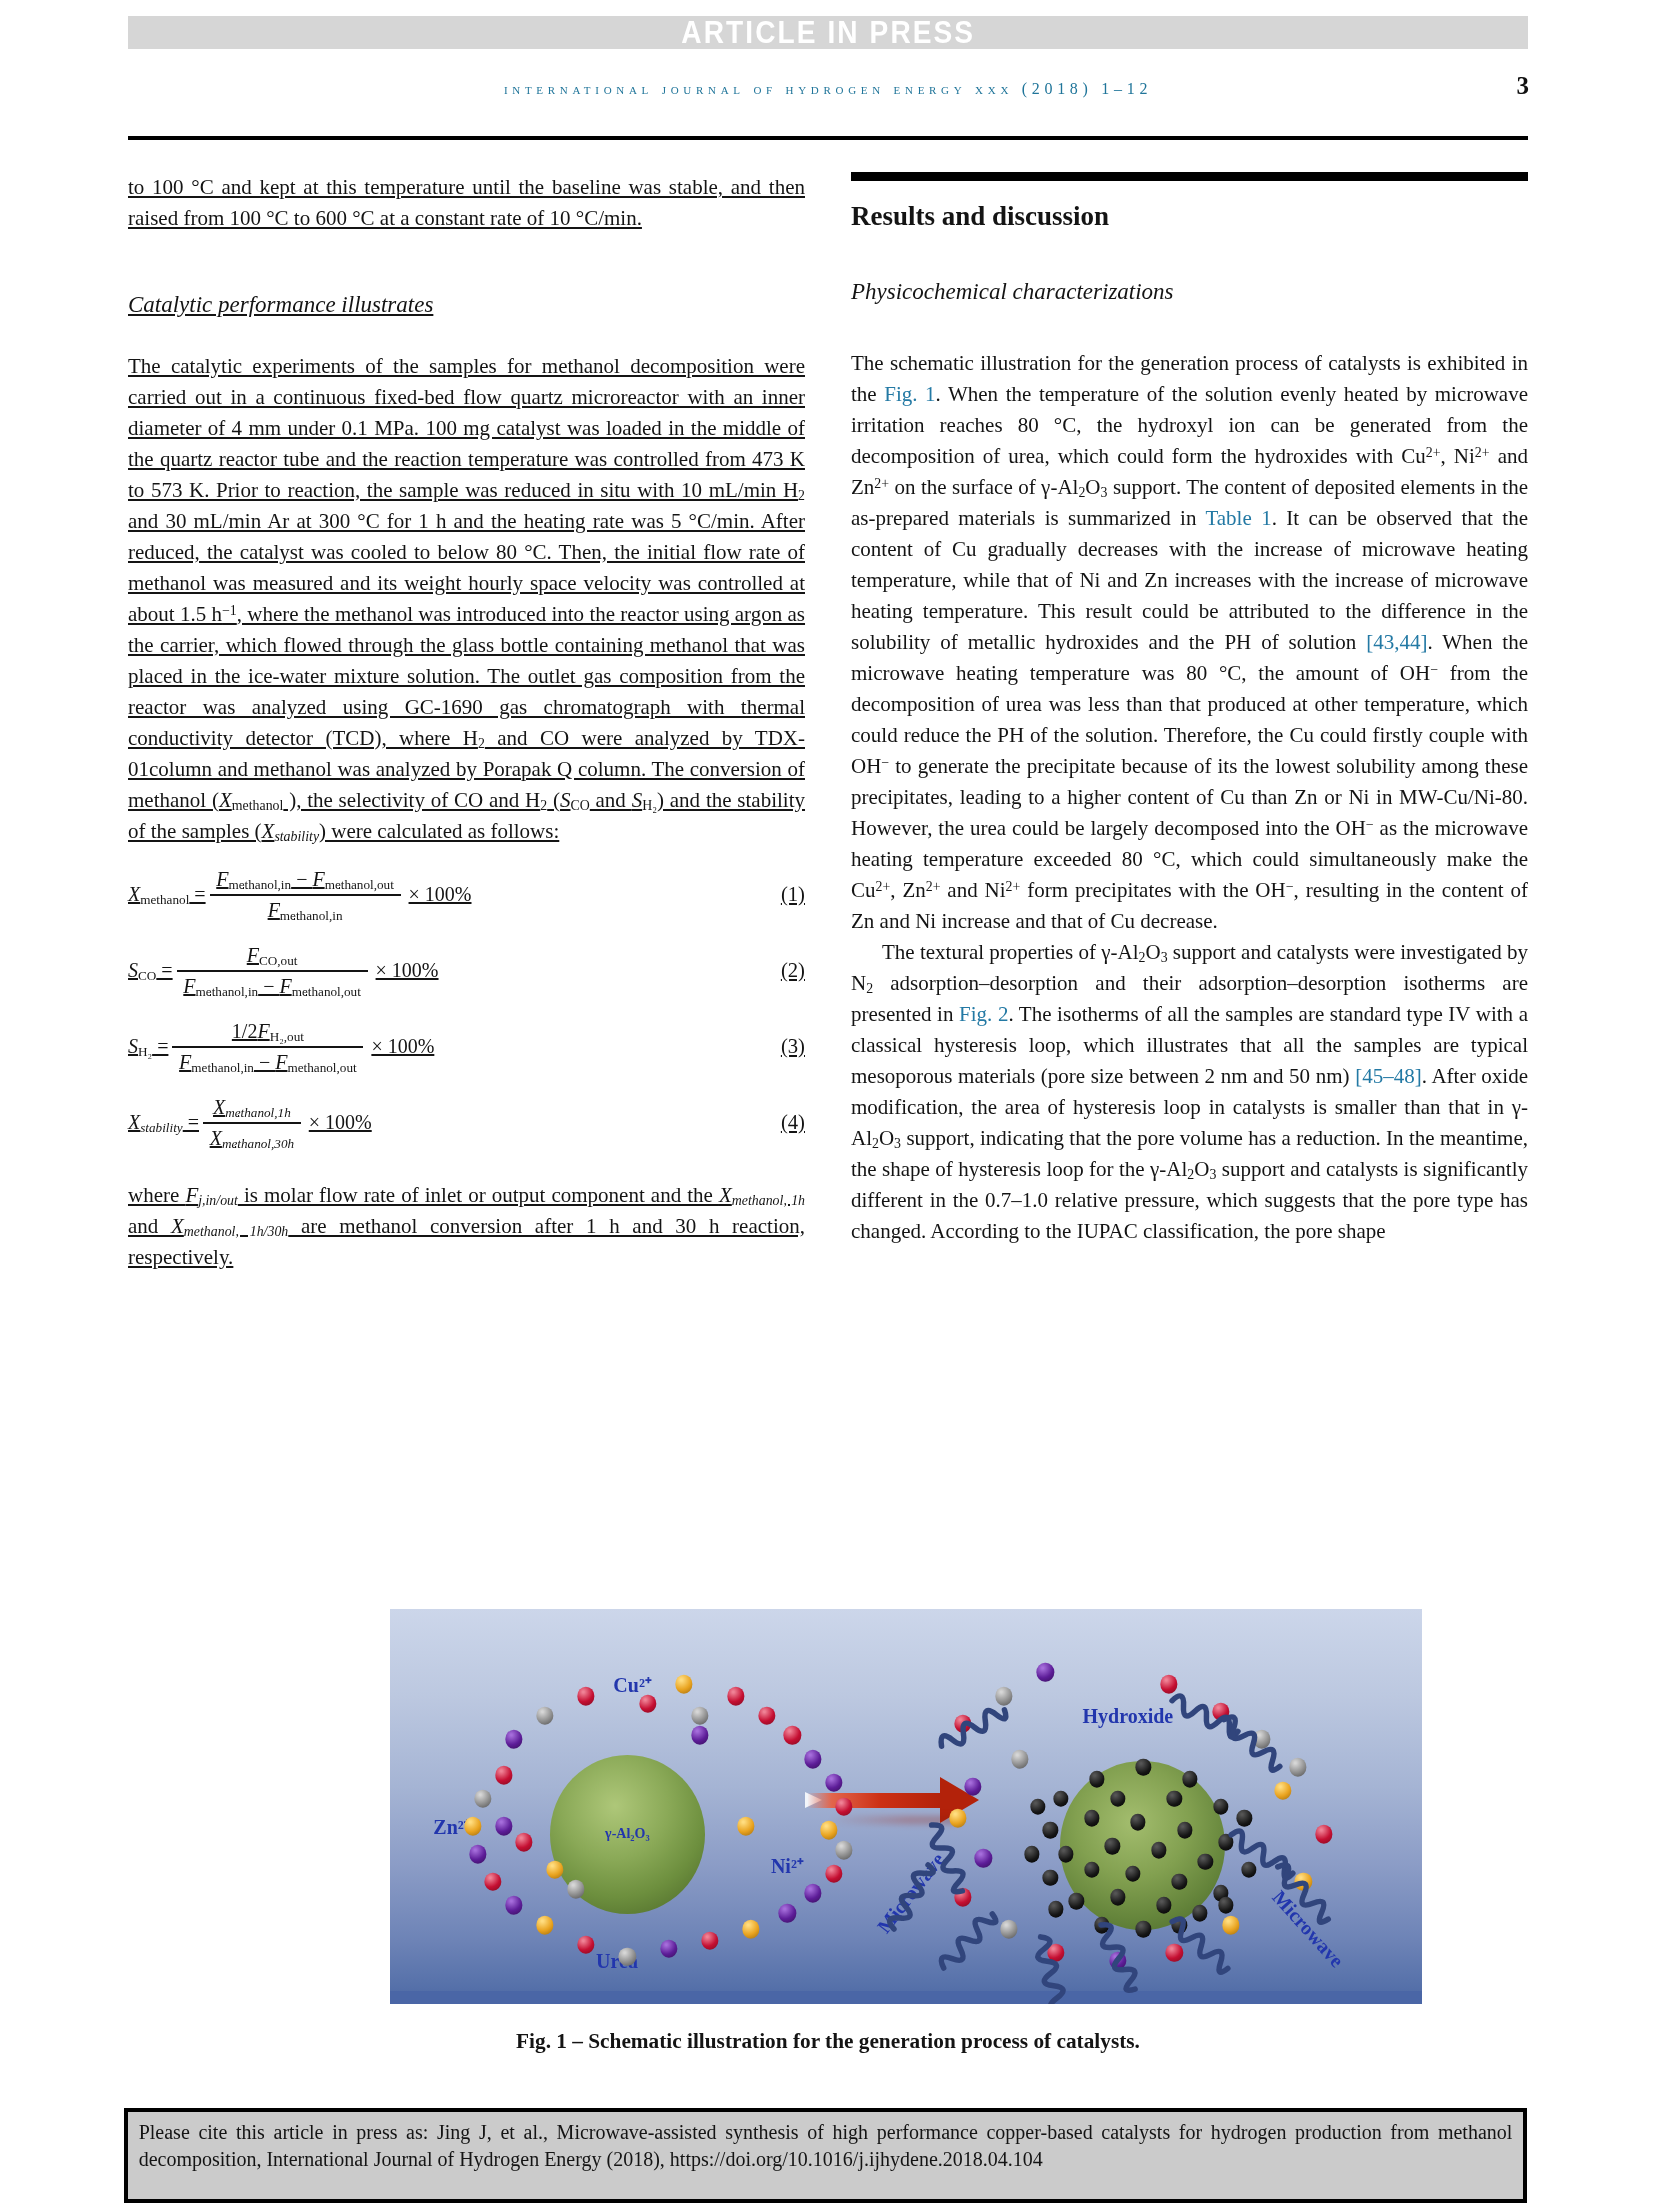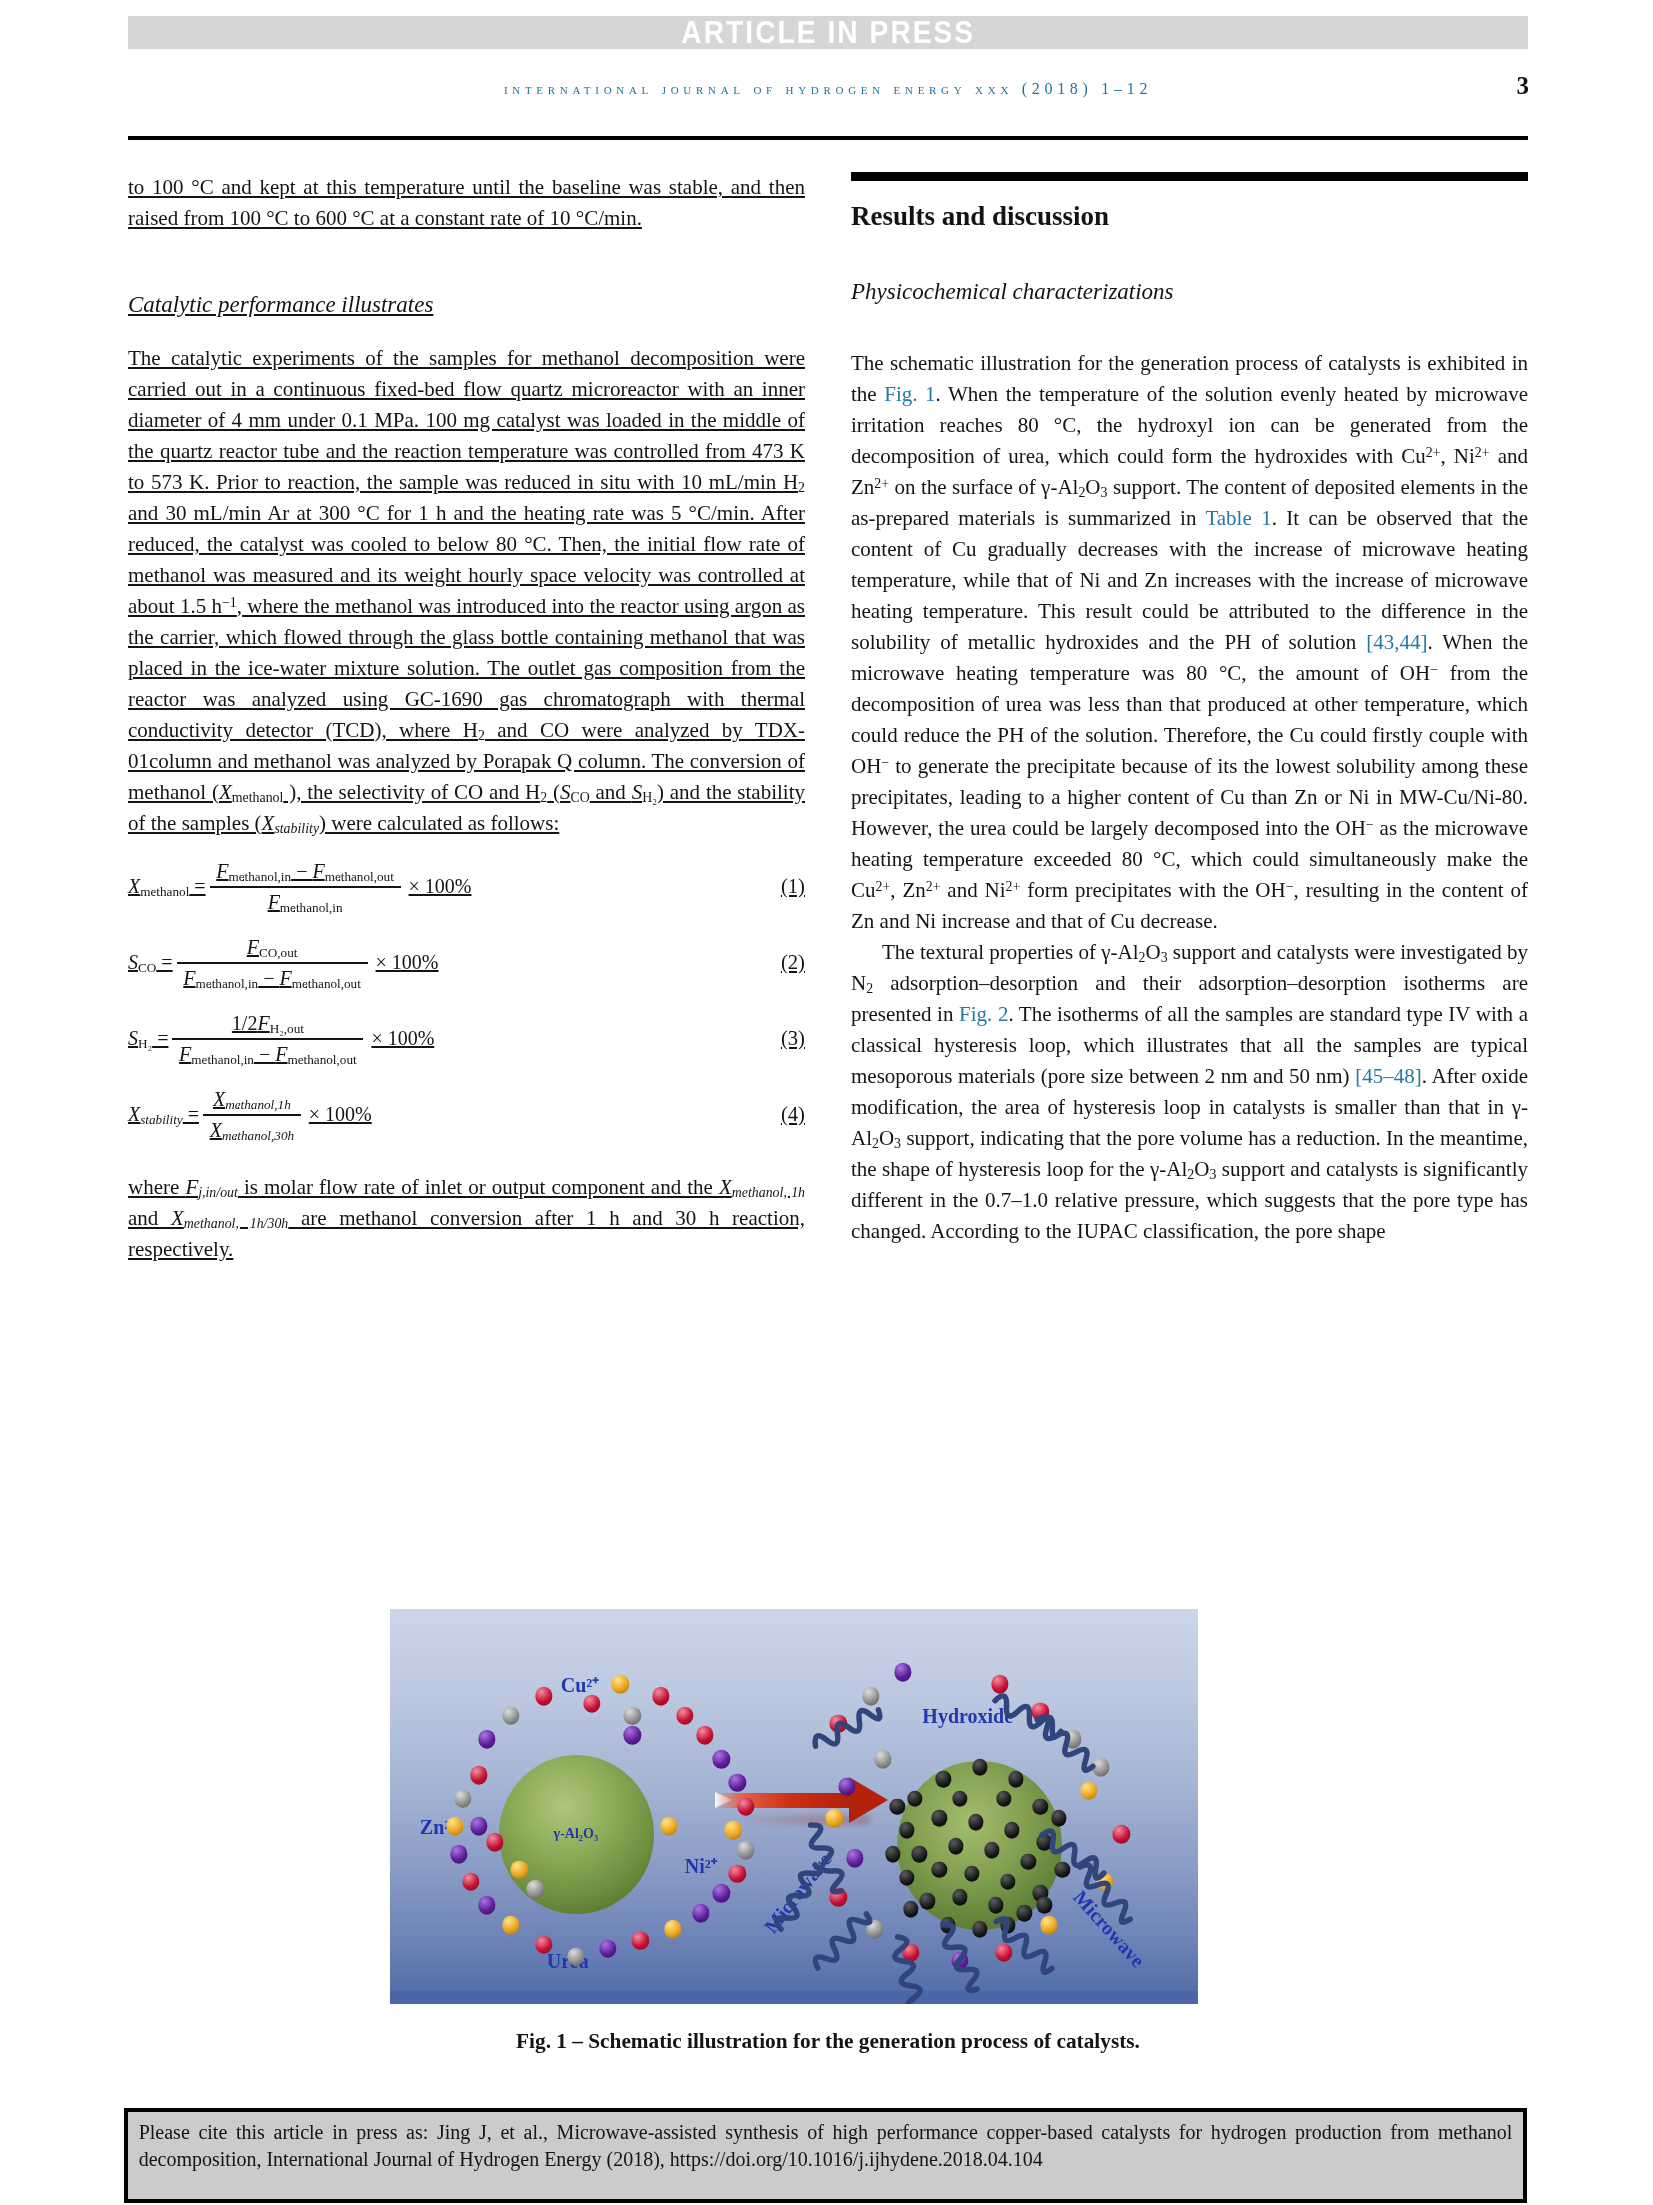"The catalytic experiments of the" .col-left .para2 { margin-top: 24px -> 32px }
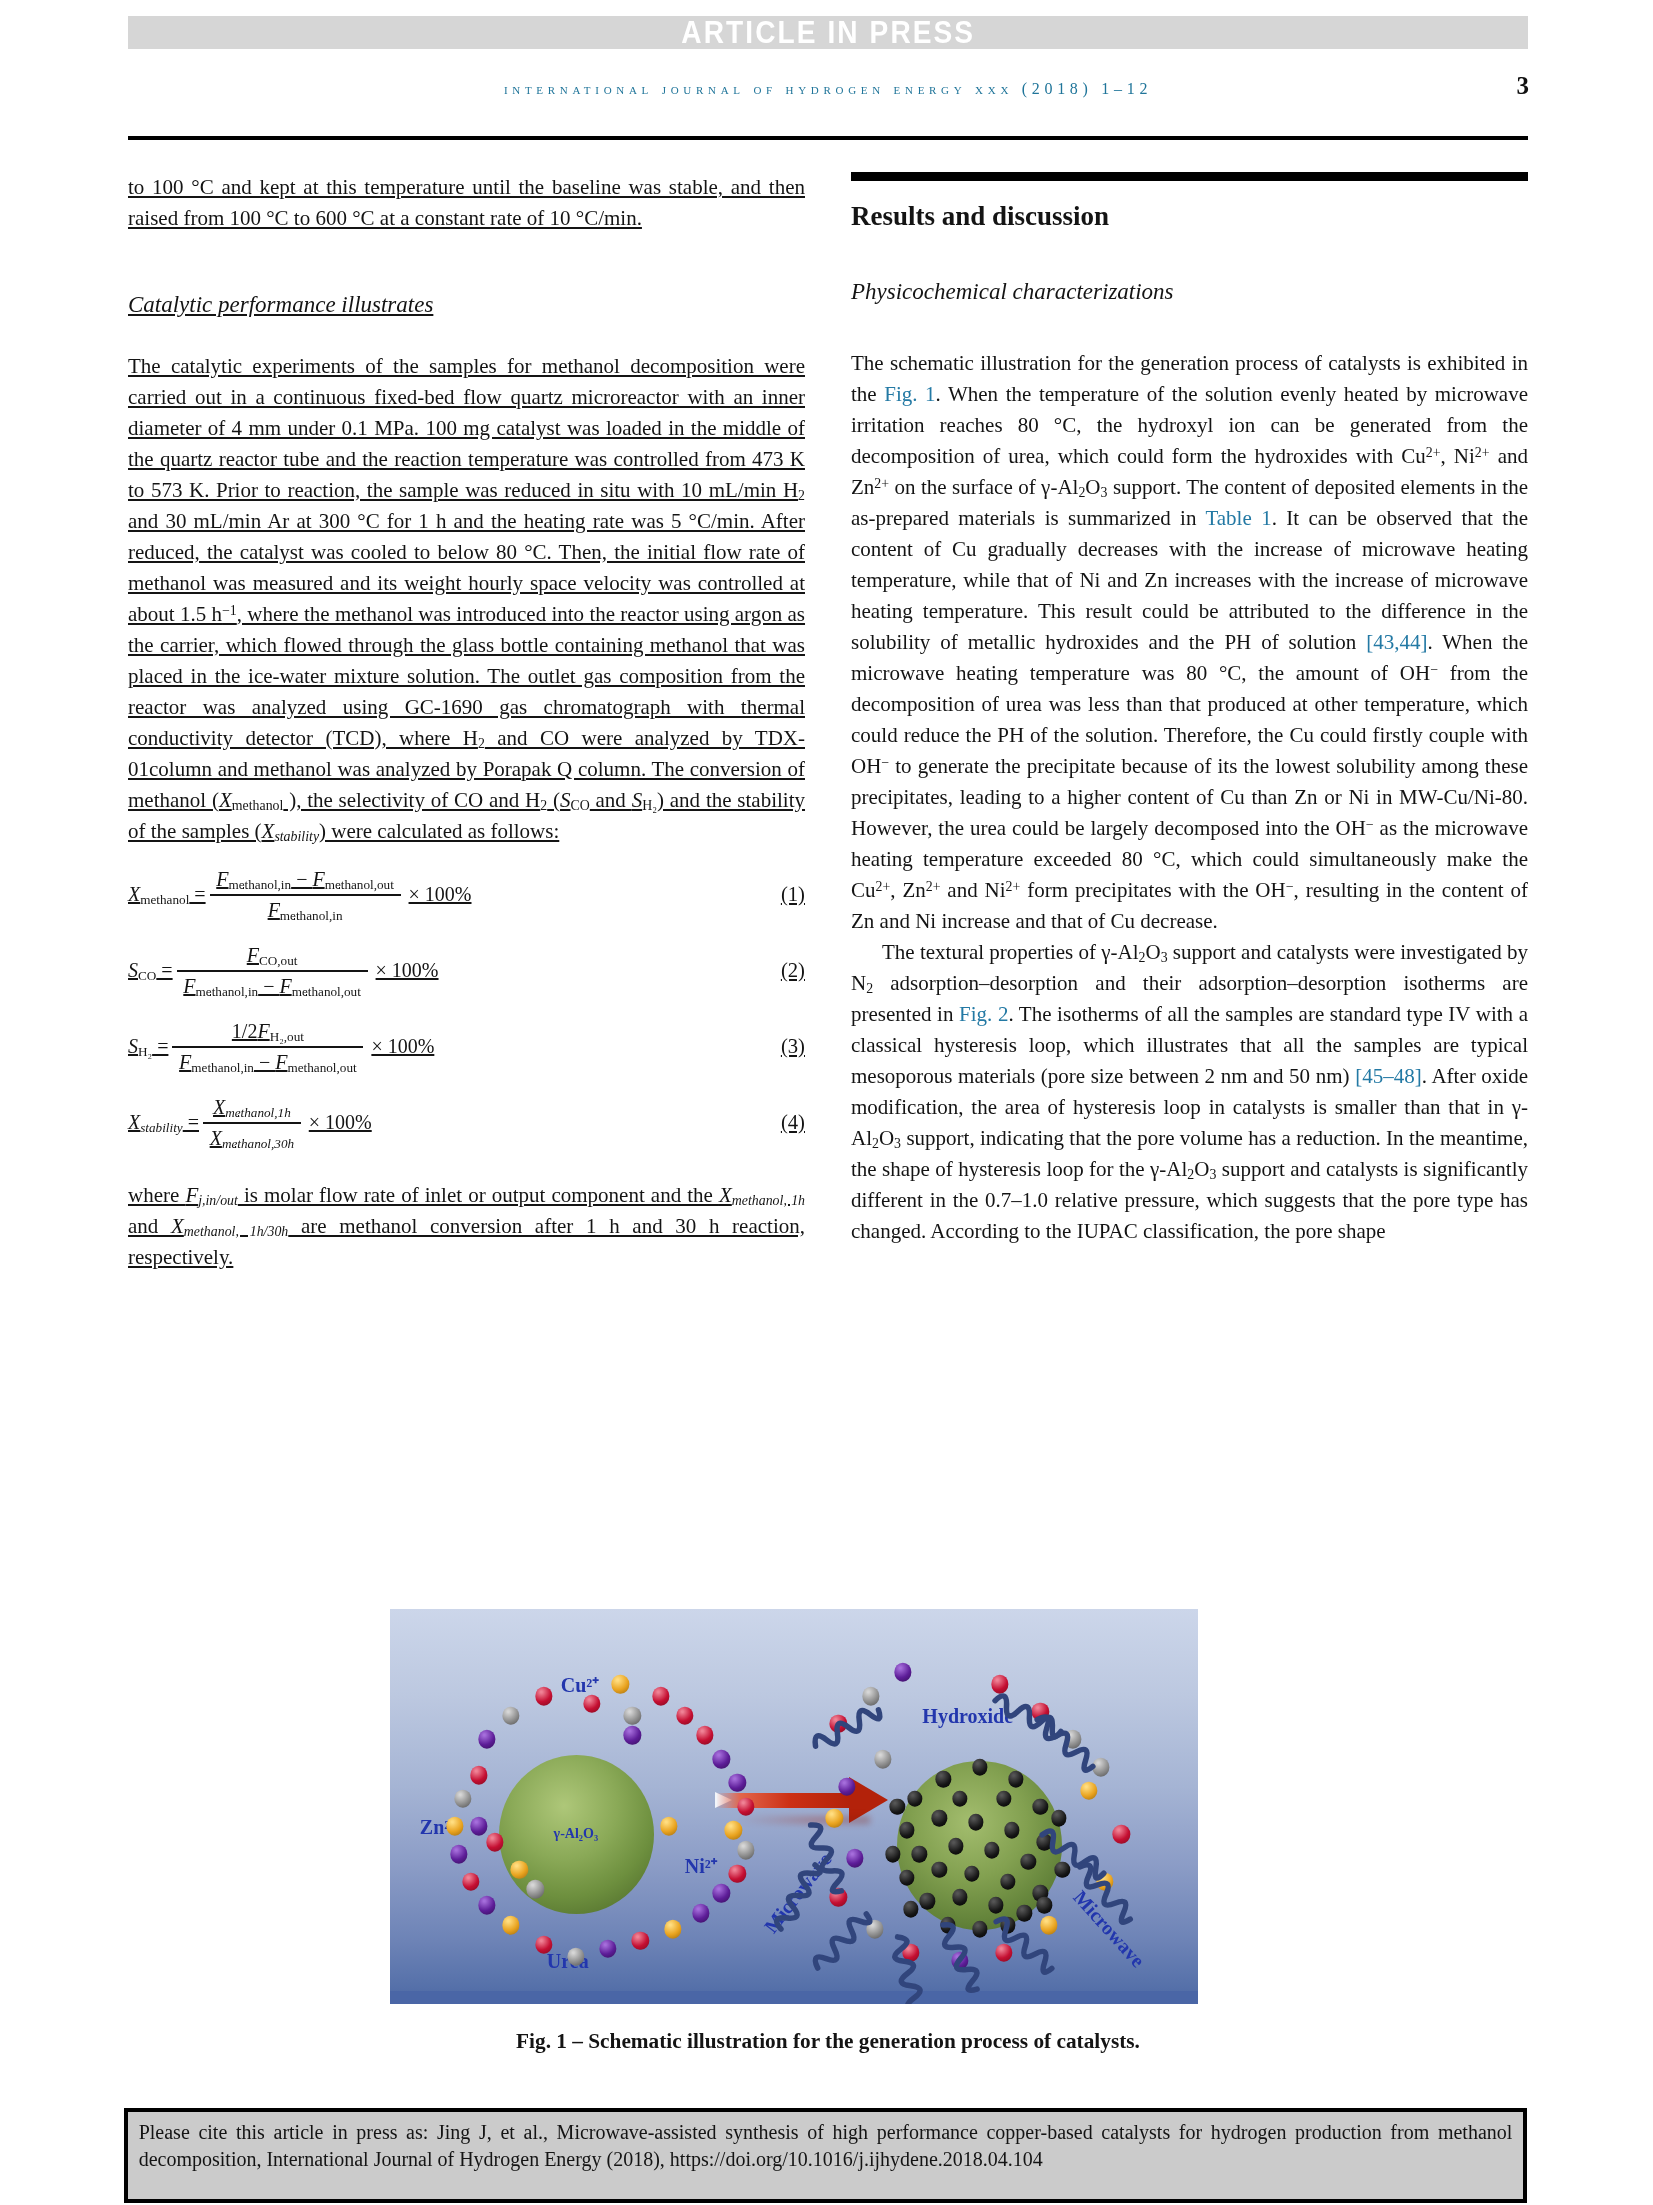"Cu²⁺" .figbox { width: 808px -> 1032px }
